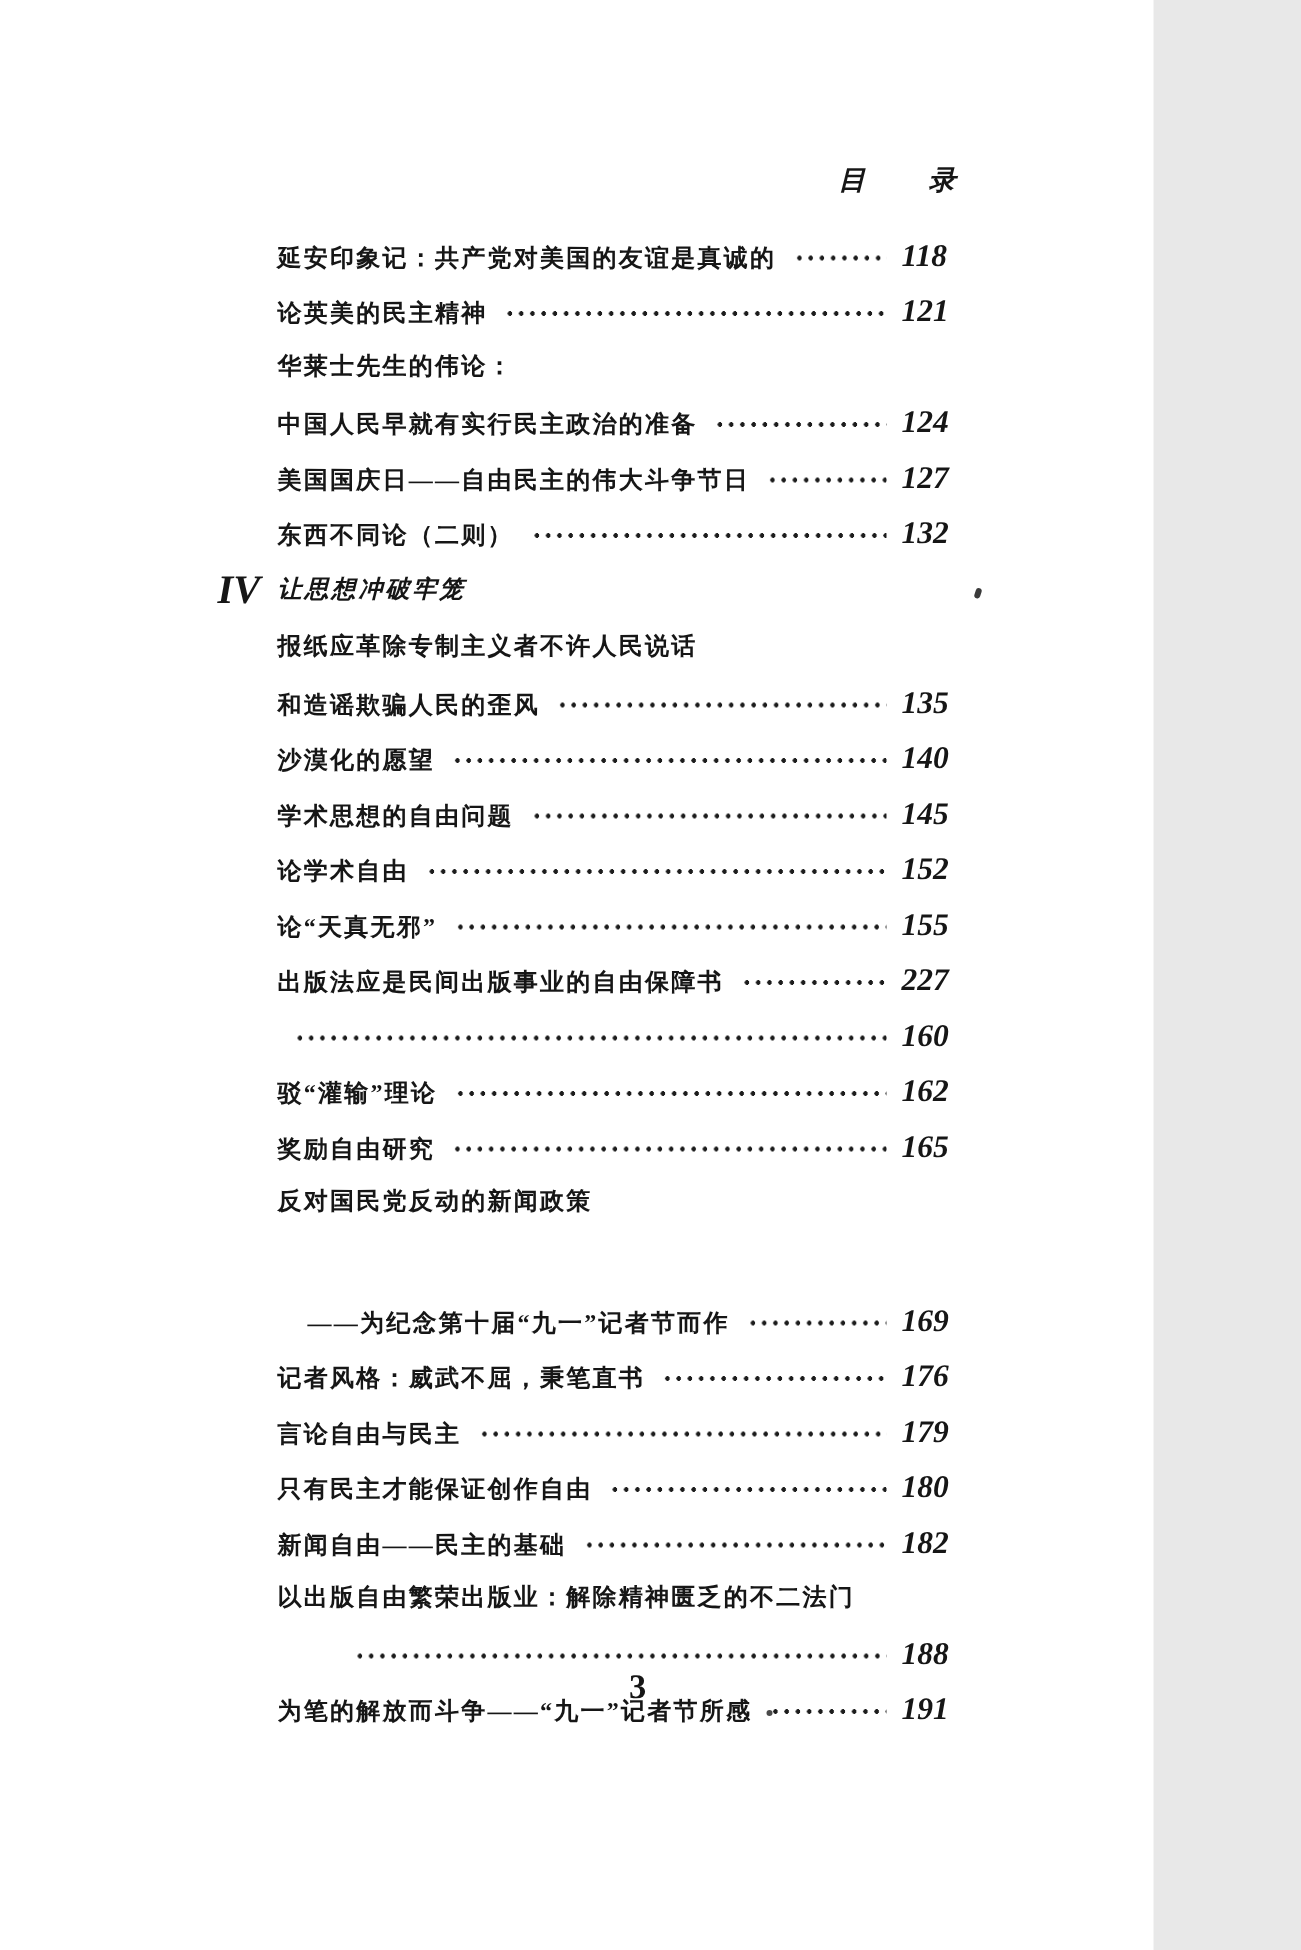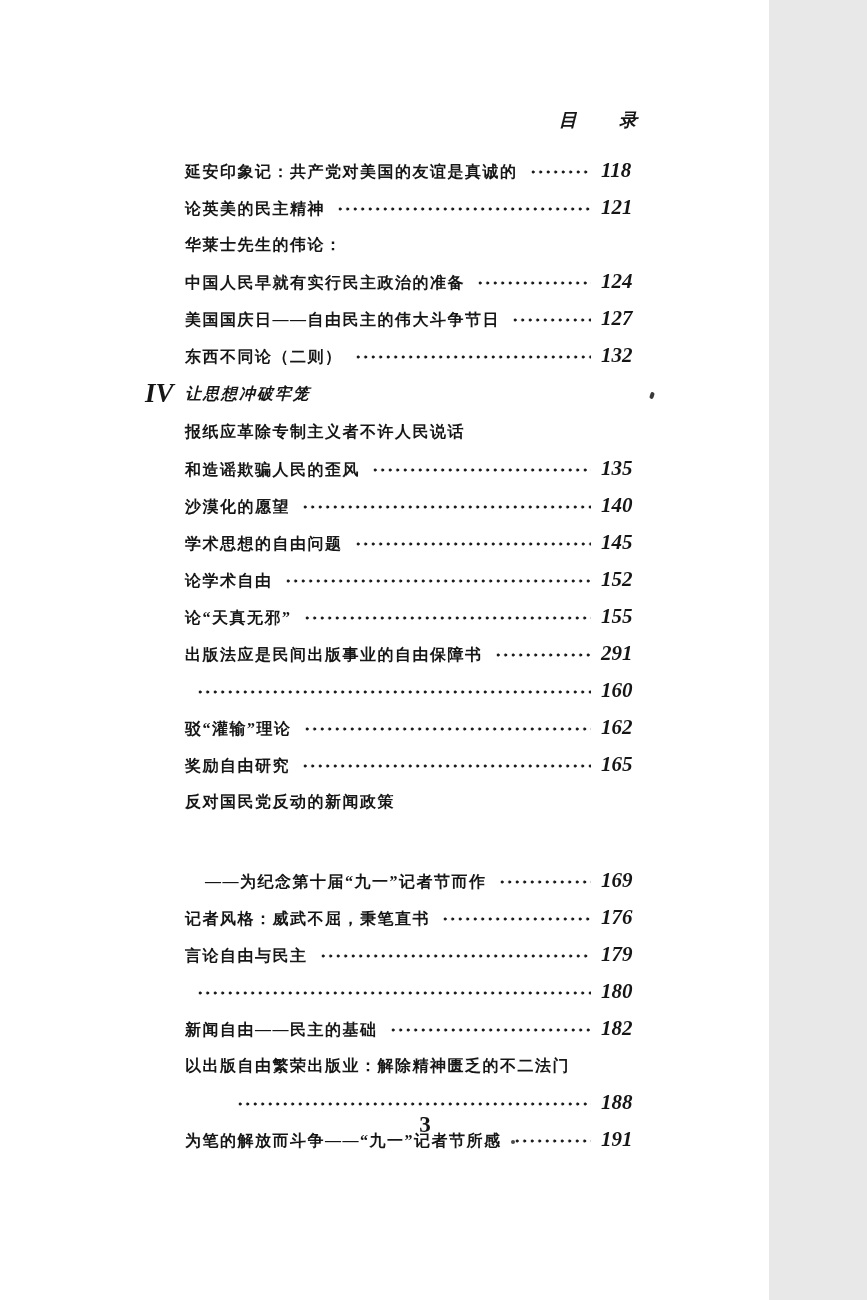"291" span.pagenum { text: 291 -> 227 }
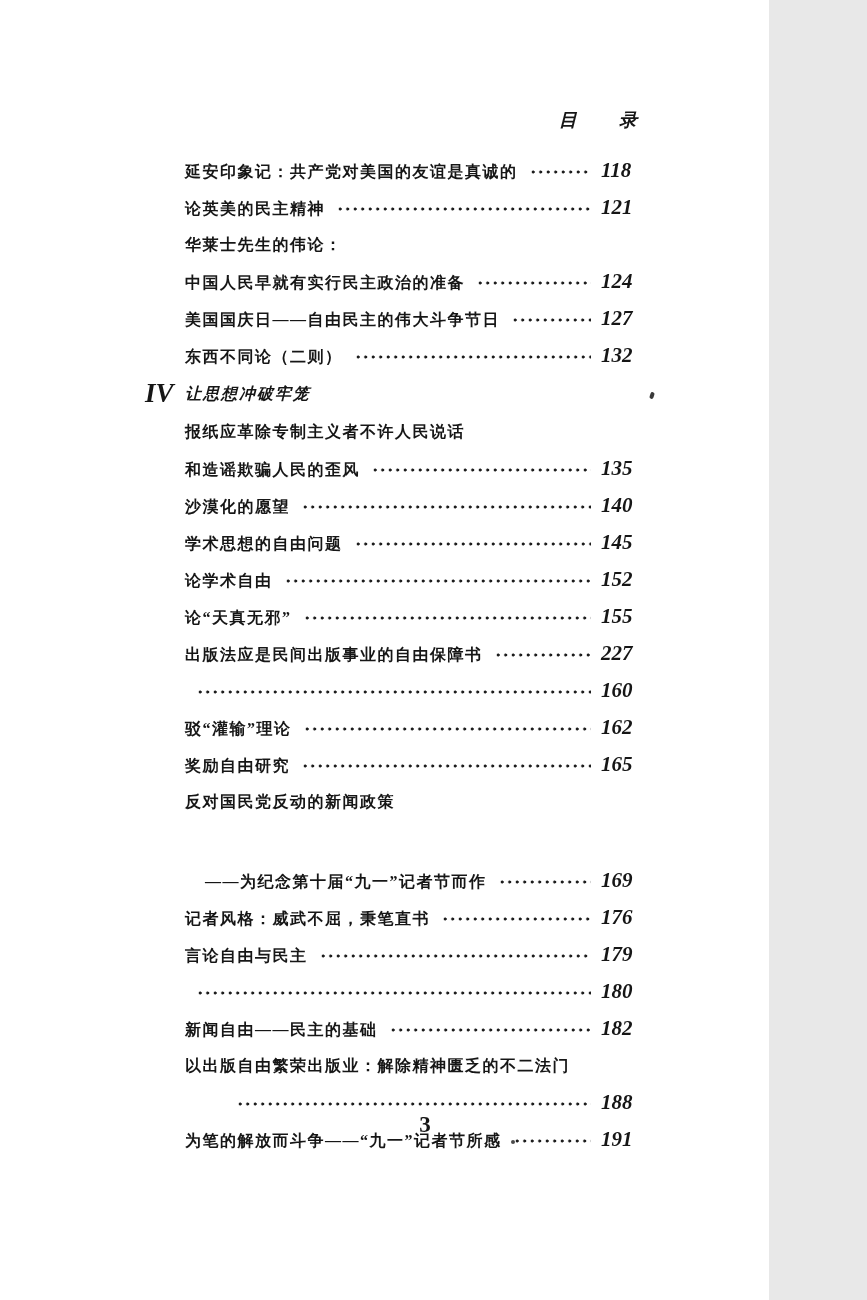"只有民主才能保证创作自由" span.title { html: none -> <span>只有民主才能保证创作自由</span> }
